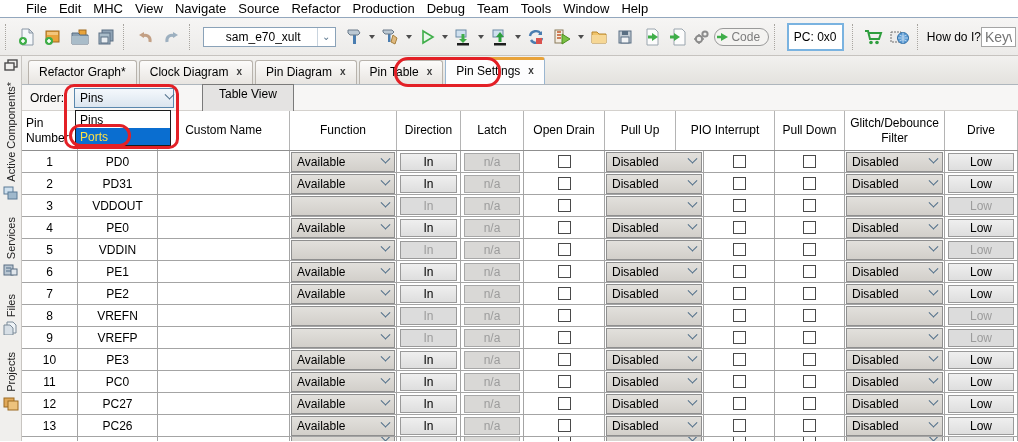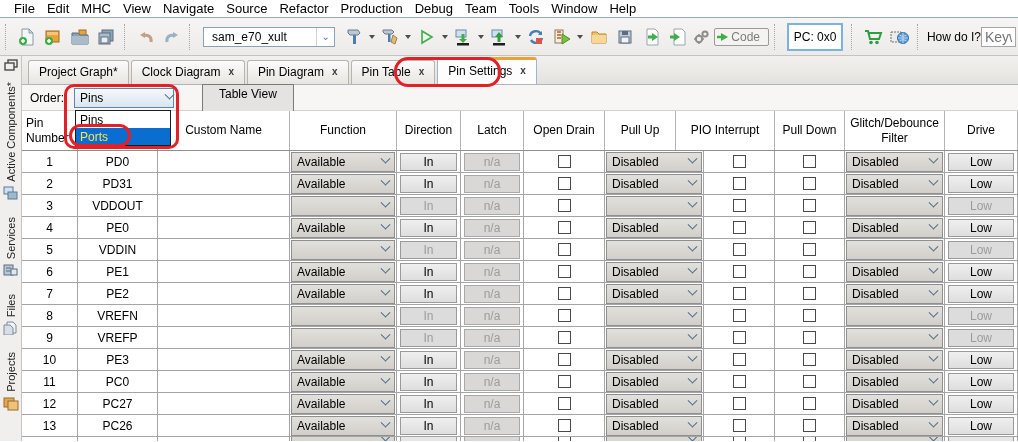"File" .menubar { padding-left: 8px -> 20px }
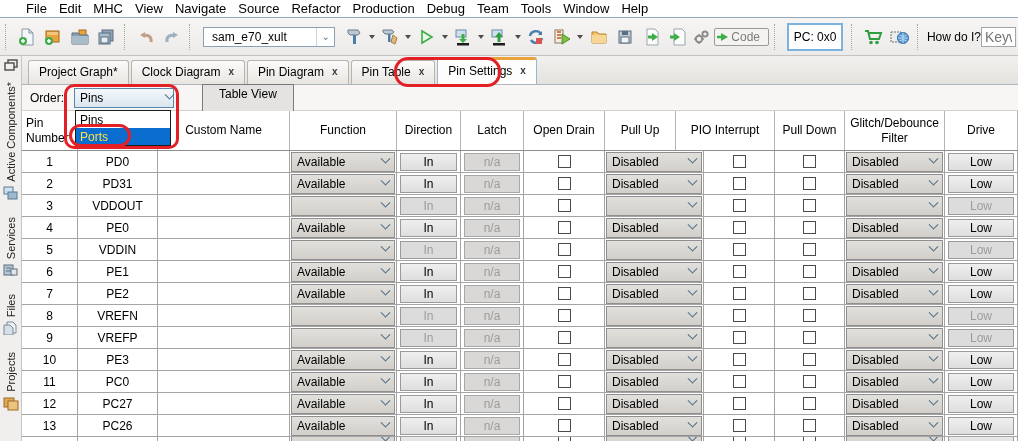"sam_e70_xult" .tcombo { padding-left: 8px -> 22px }
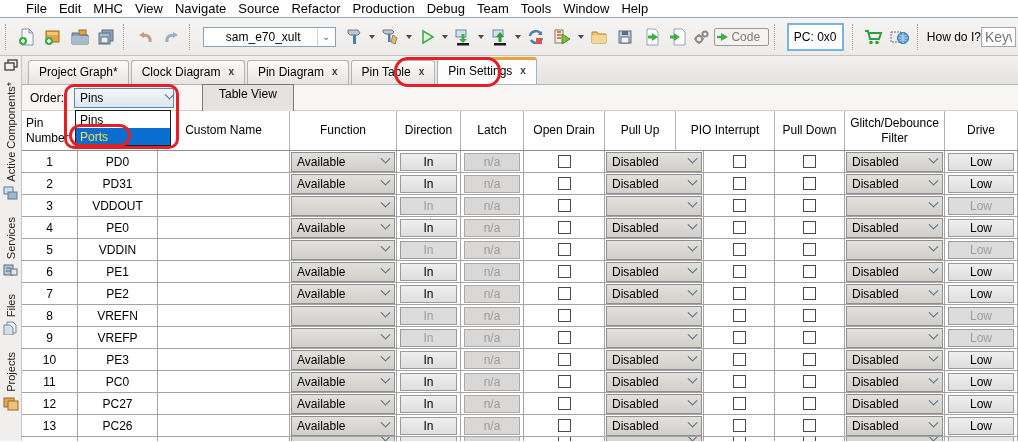"Code" .code-capsule { border-radius: 2px -> 9px }
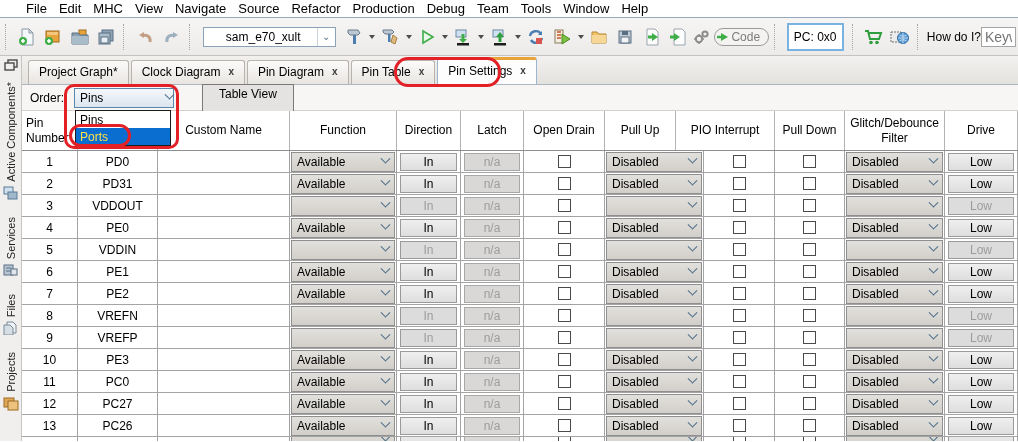"Project Graph*" span.tab-label { text: Project -> Refactor }
